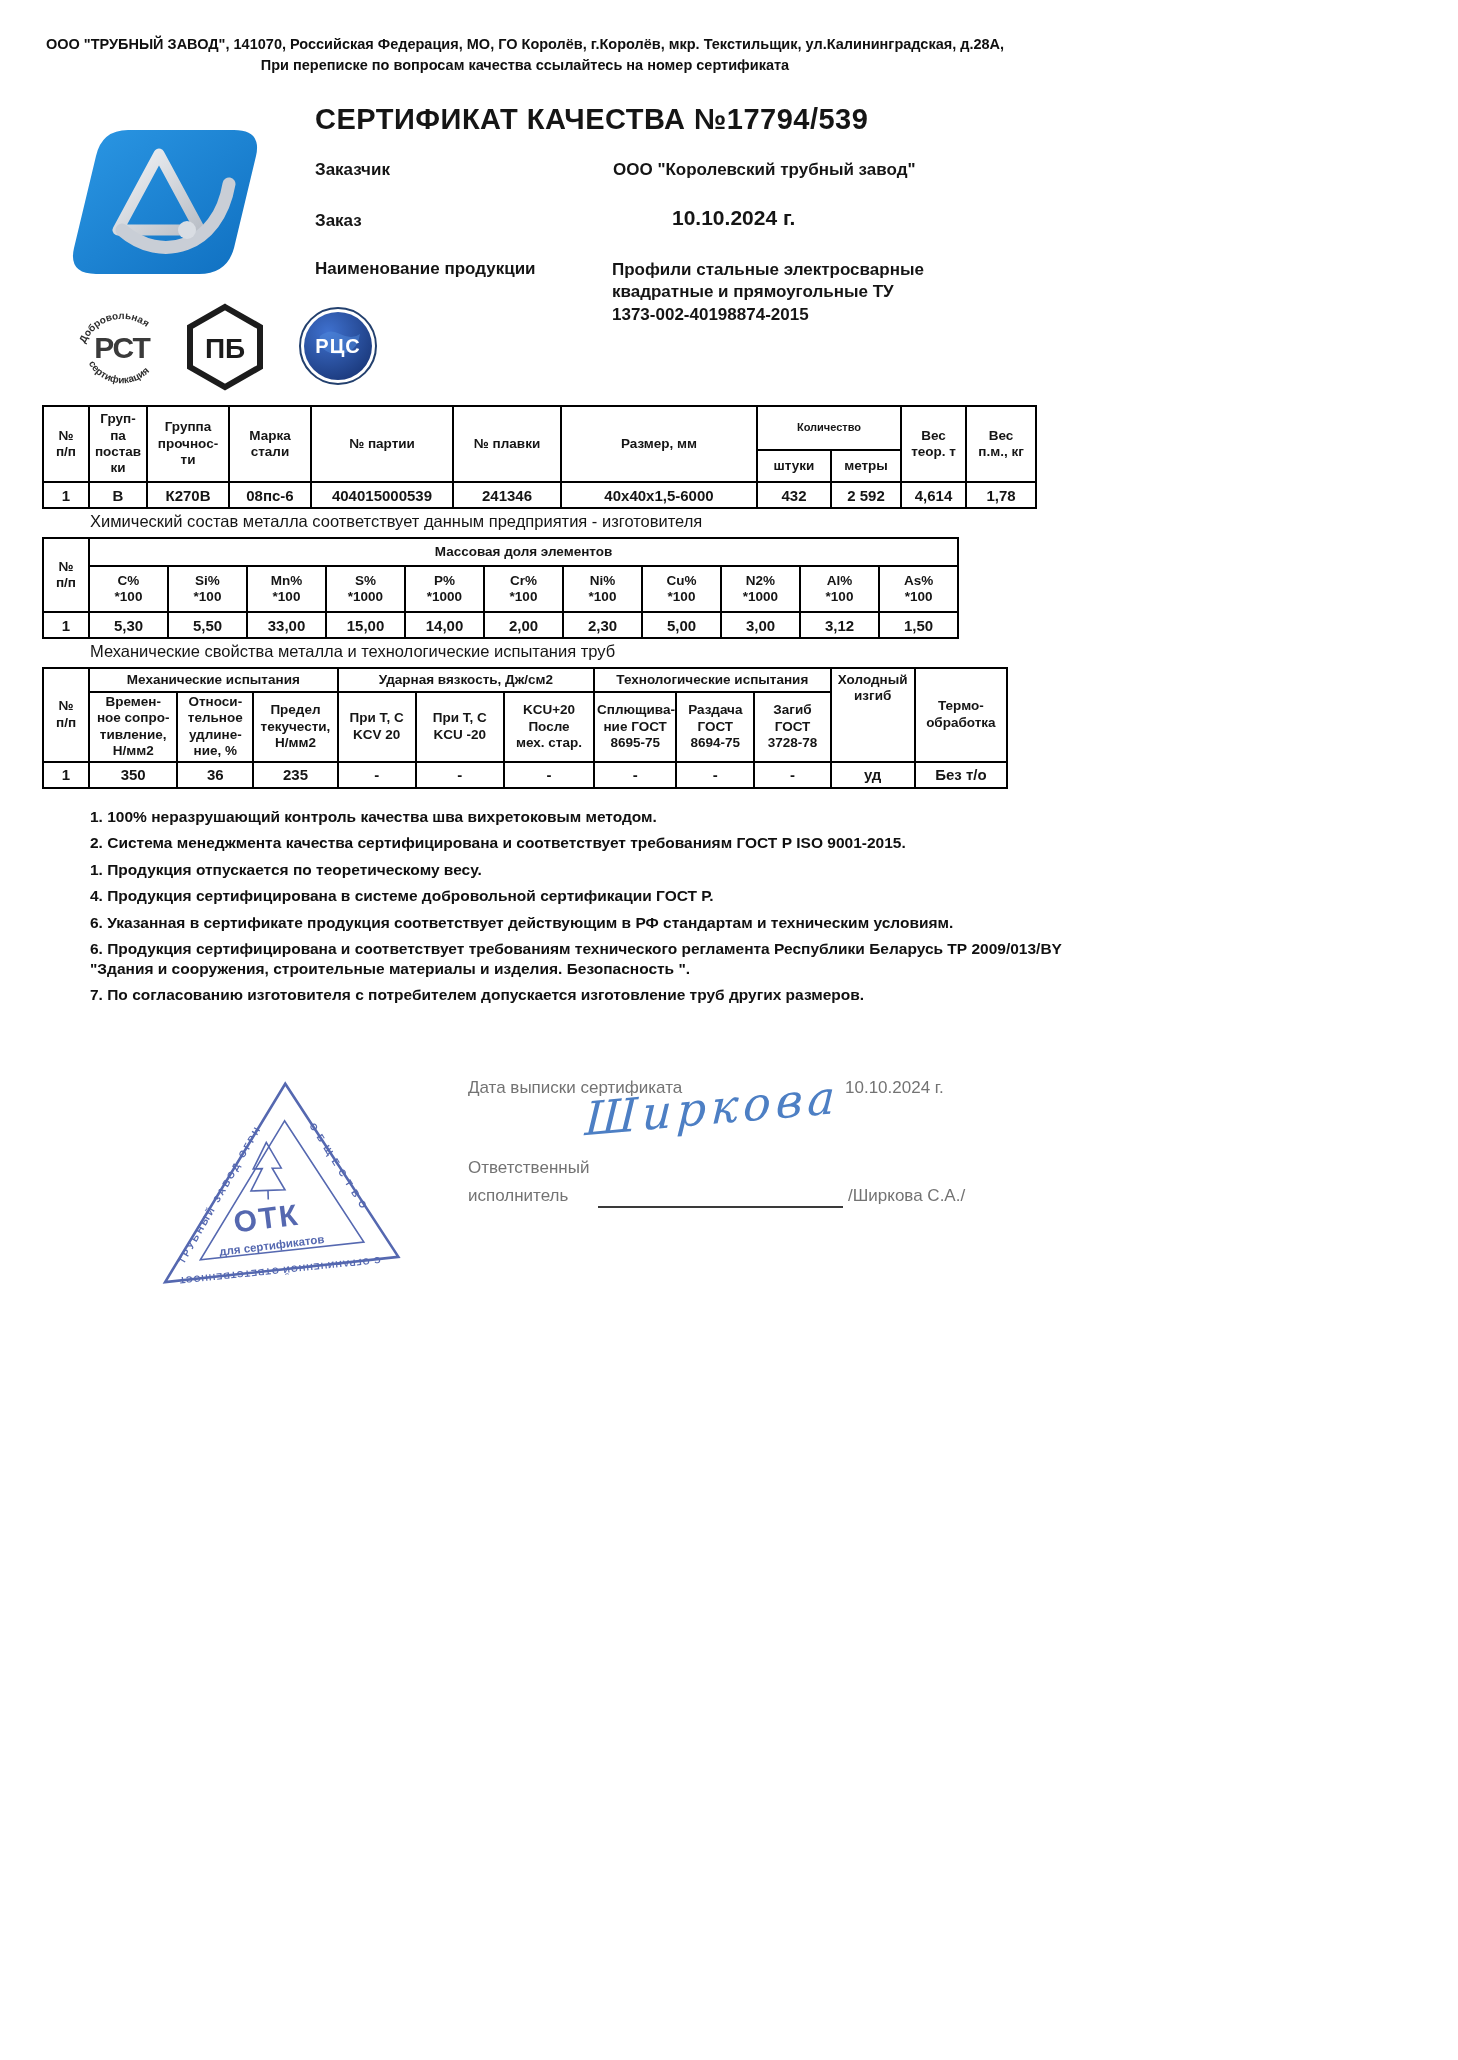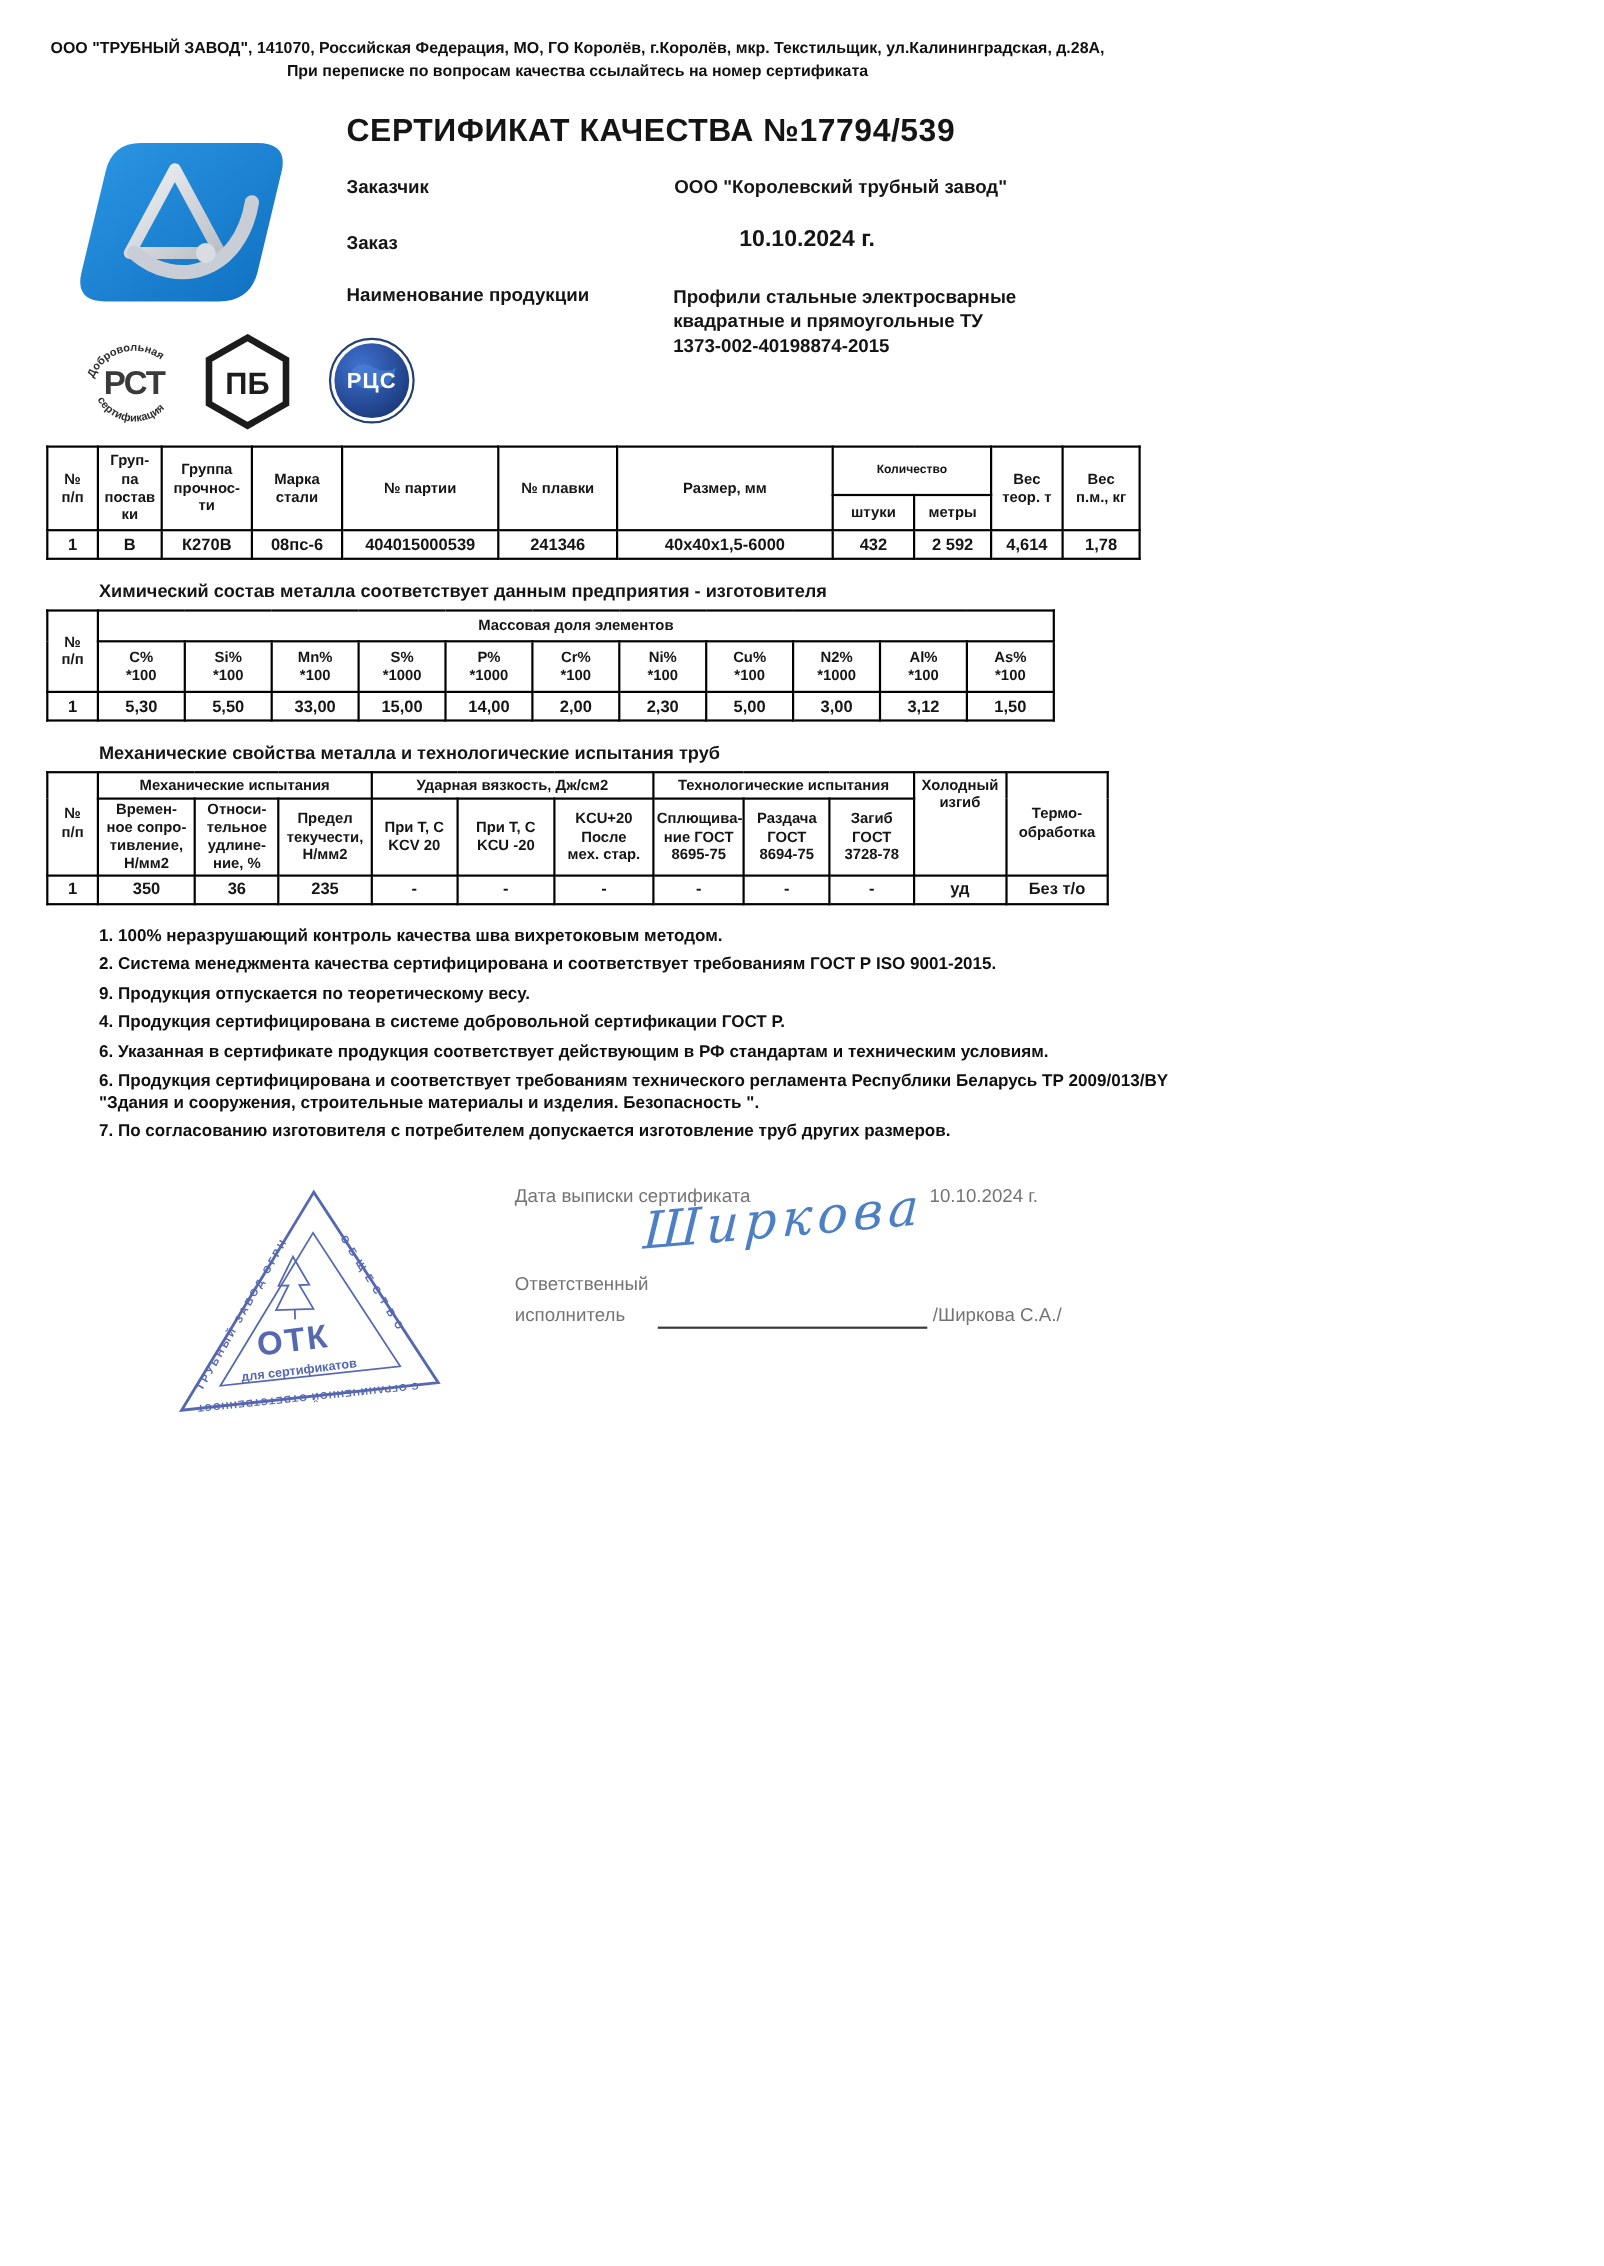"Химический состав металла соответствует" .sec-title { font-weight: bold -> normal; margin: 20px 0 6px 90px -> 3px 0 6px 90px }
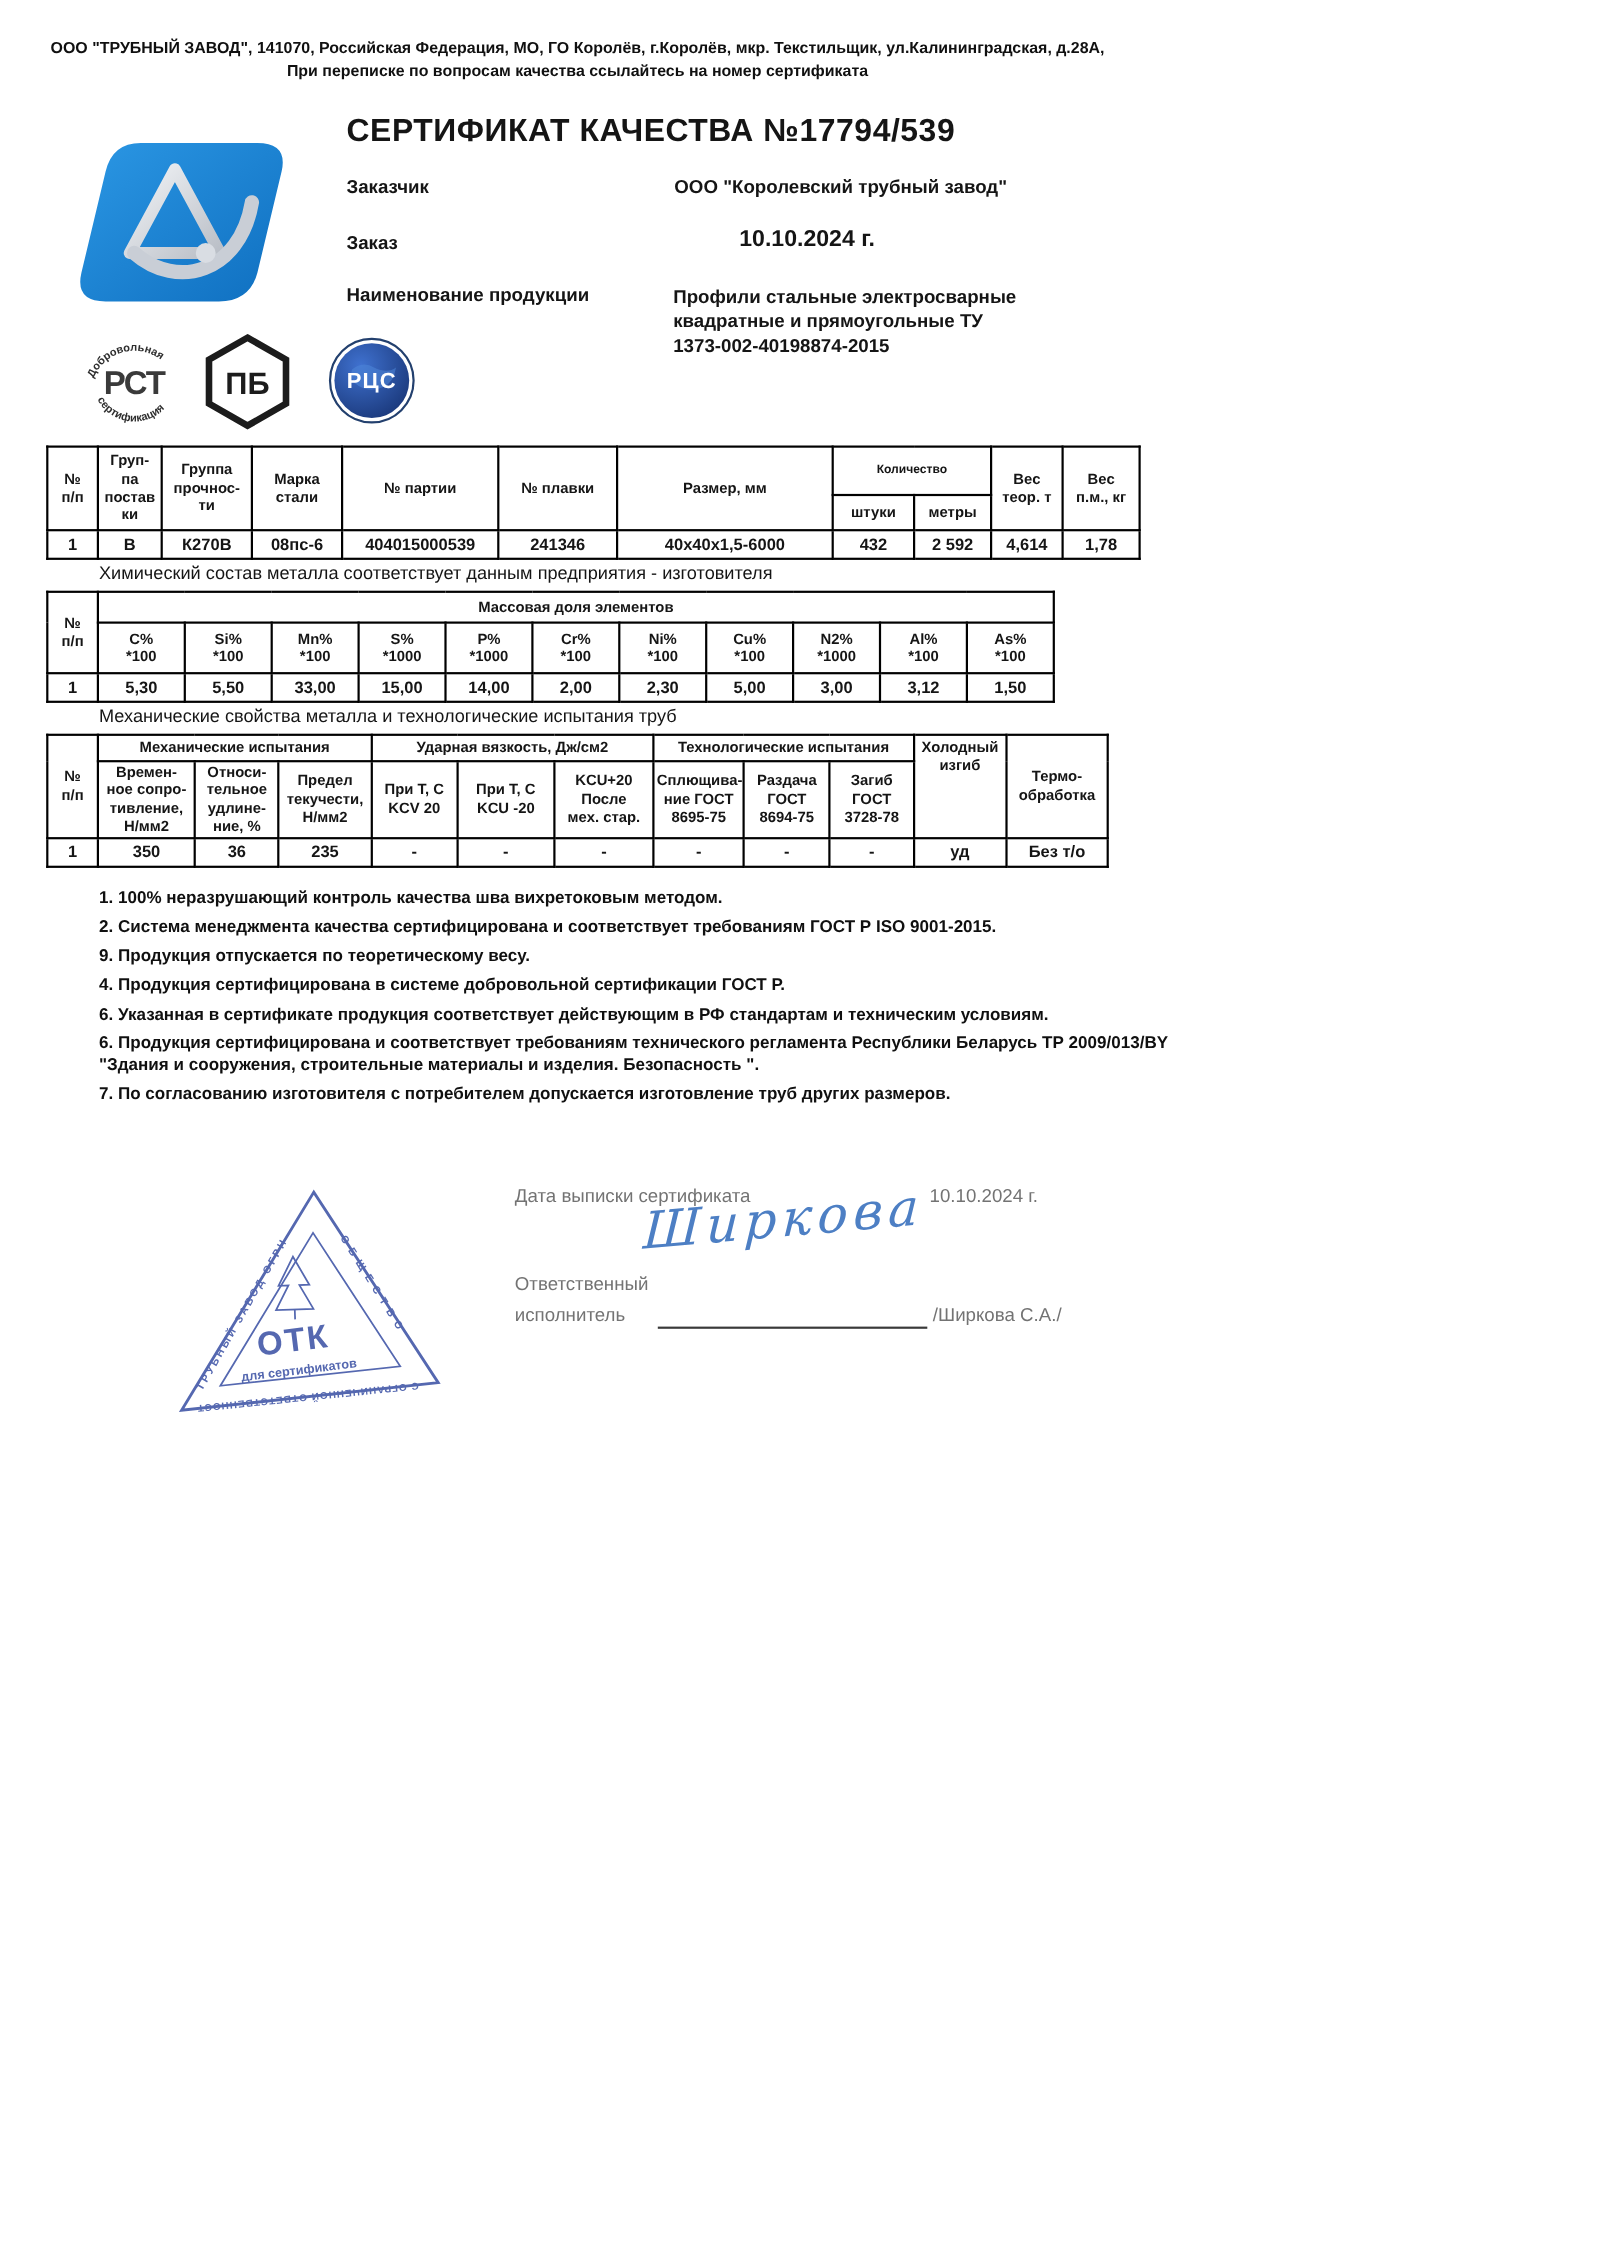"9. Продукция отпускается по" div.note-item { text: 9 -> 1 }
